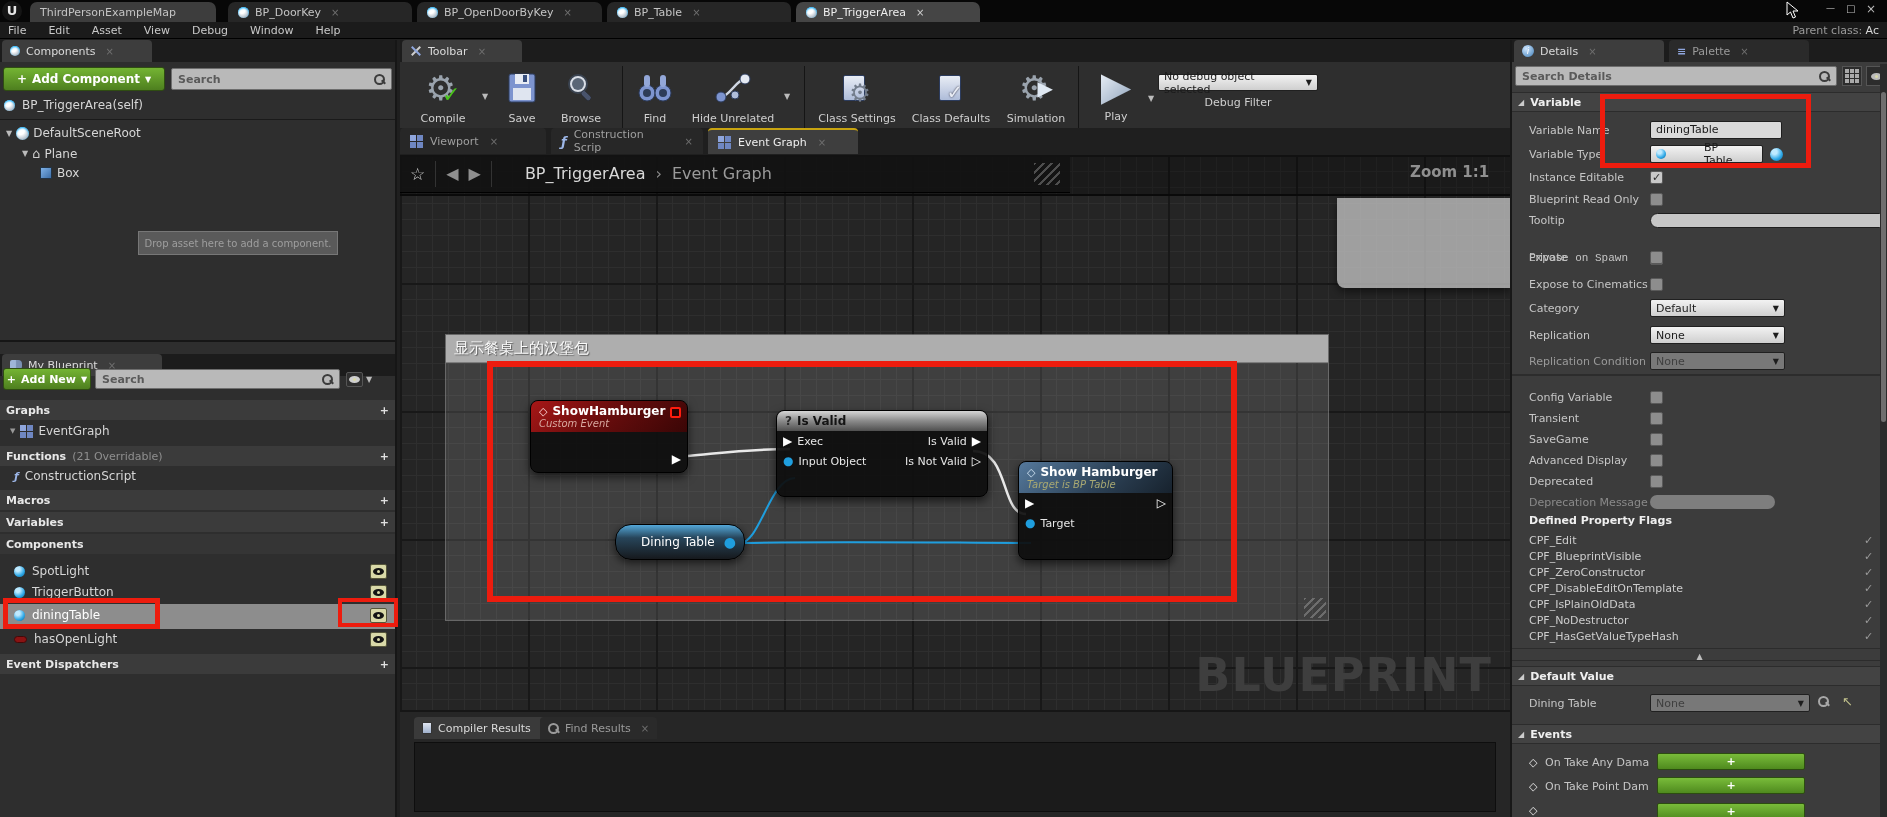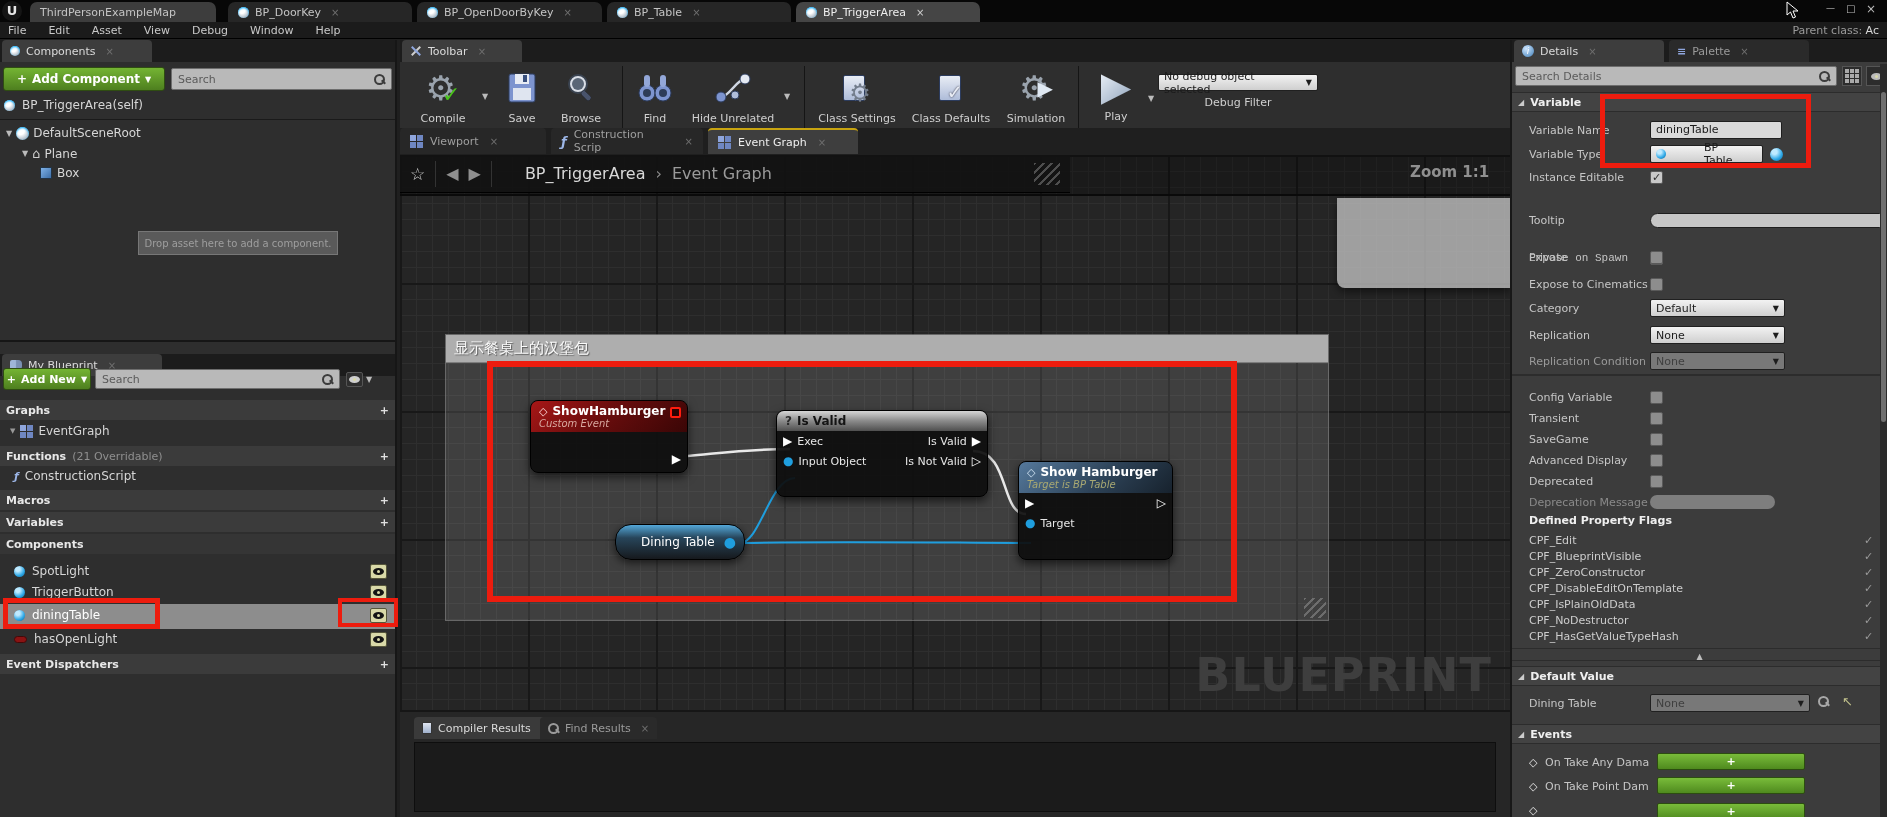"Search" .searchbox { font-weight: none -> bold }
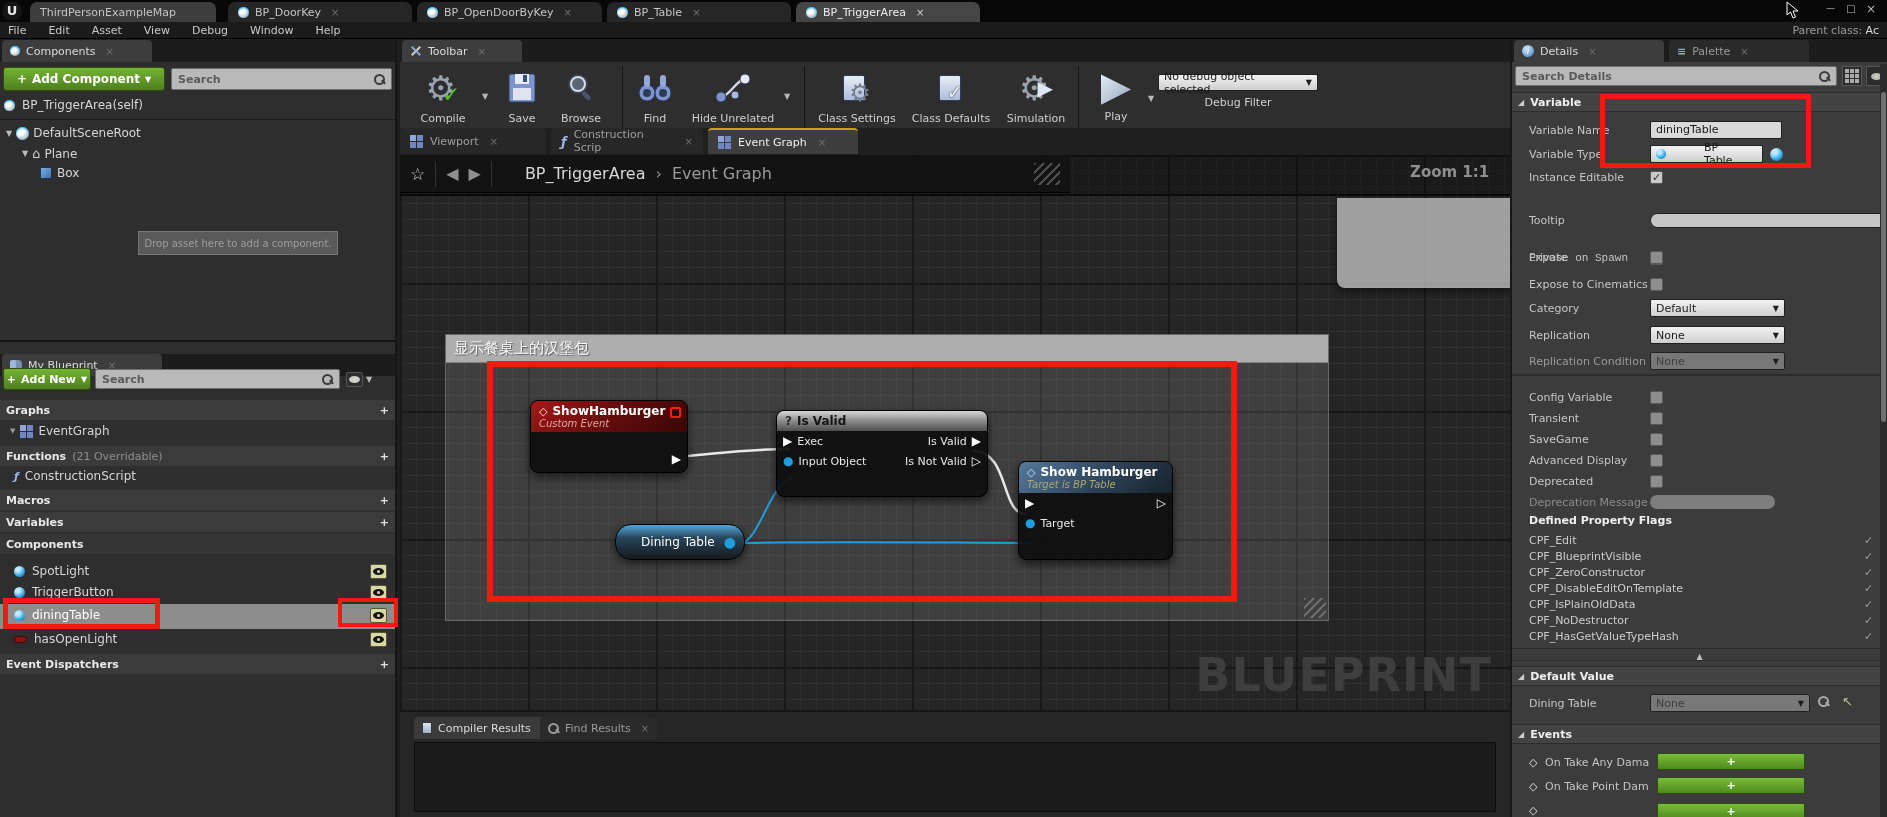"Blueprint Read Only" div.drow { html: none -> <div> <span>Blueprint Read Only</span> <span></span> </div> }
